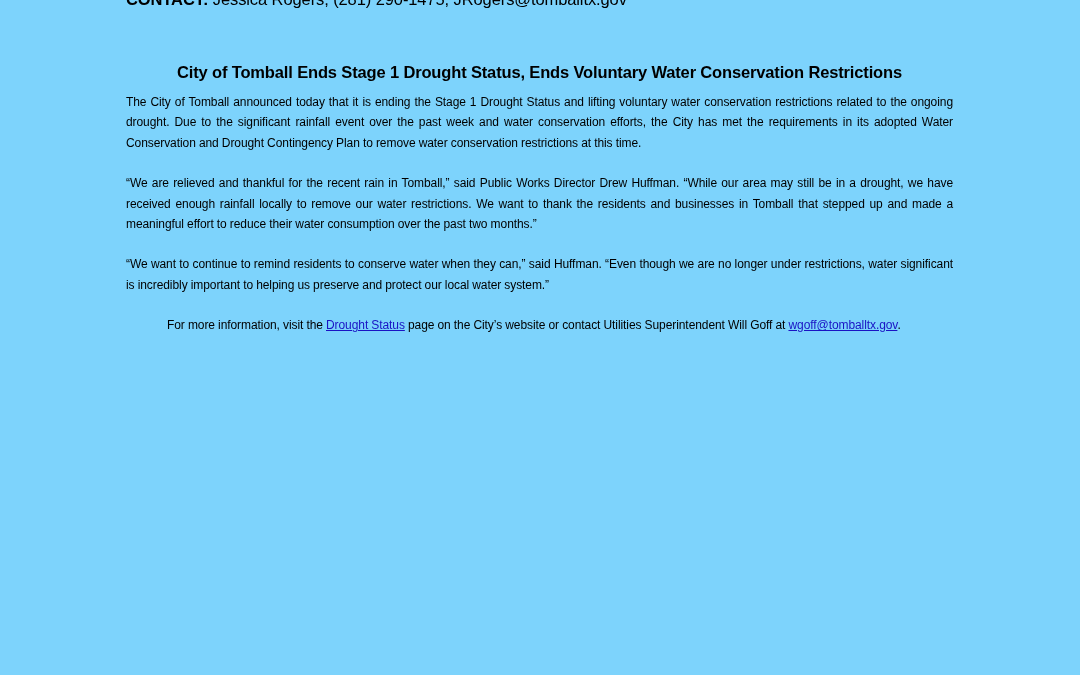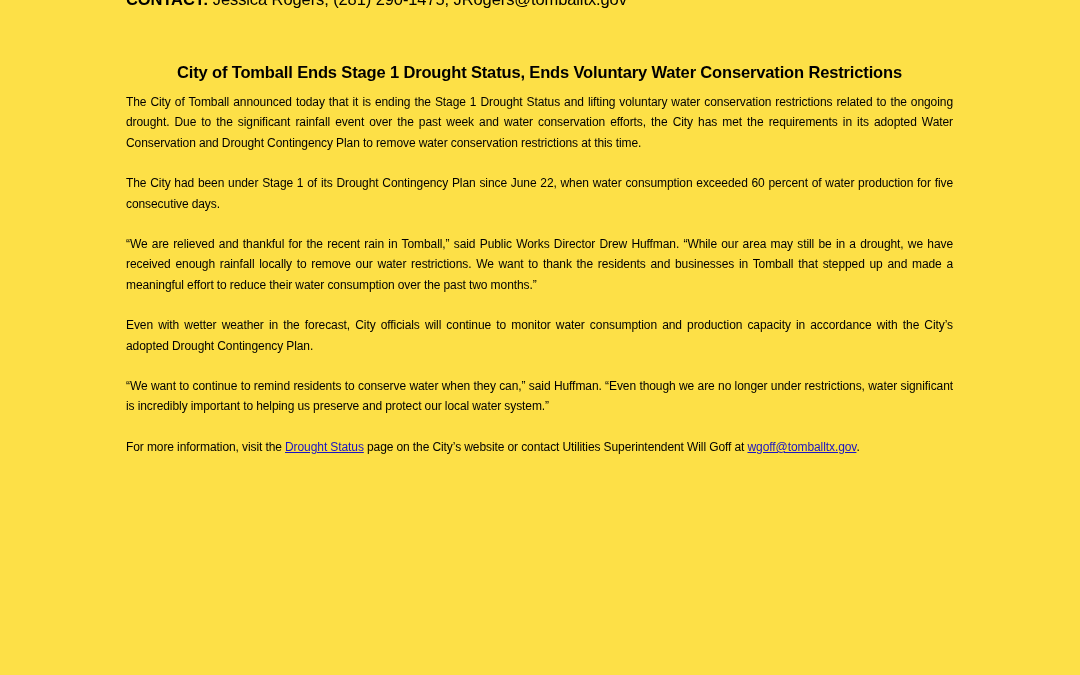"City of Tomball Ends Stage" .page { background: #fde047 -> #7dd3fc }
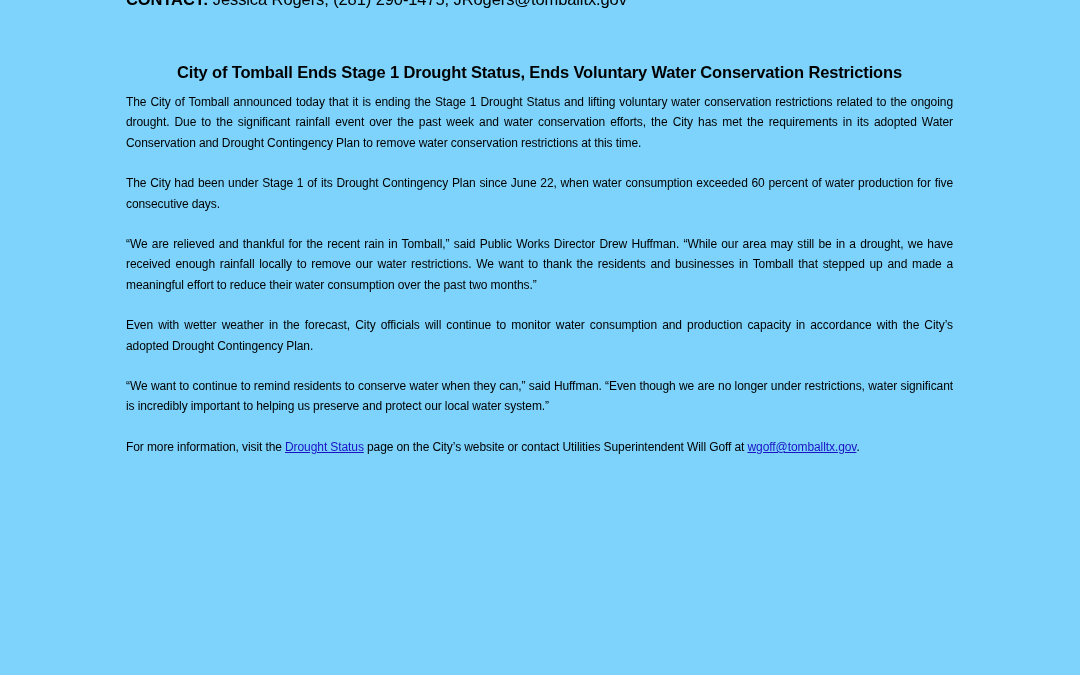"The City had been under" p.para { html: <p>The City had been under Stage 1 of its Drought Contingency Plan since June 22, when water consumption exceeded 60 percent of water production for five consecutive days.</p> -> none }
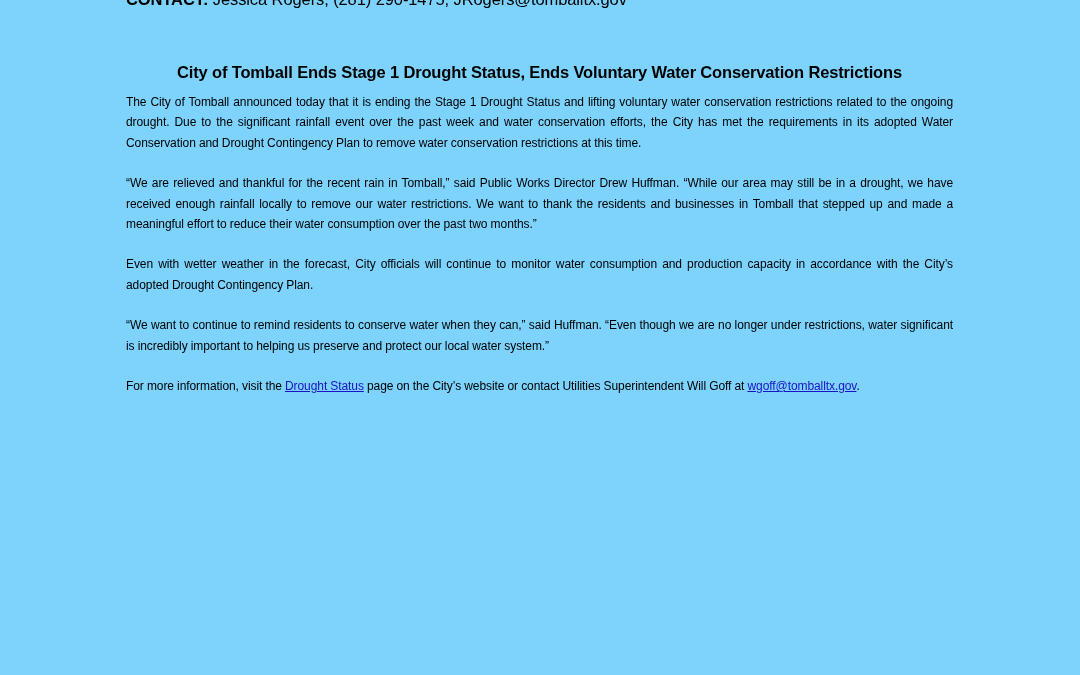"Even with wetter weather in" p.para { html: <p>Even with wetter weather in the forecast, City officials will continue to monitor water consumption and production capacity in accordance with the City’s adopted Drought Contingency Plan.</p> -> none }
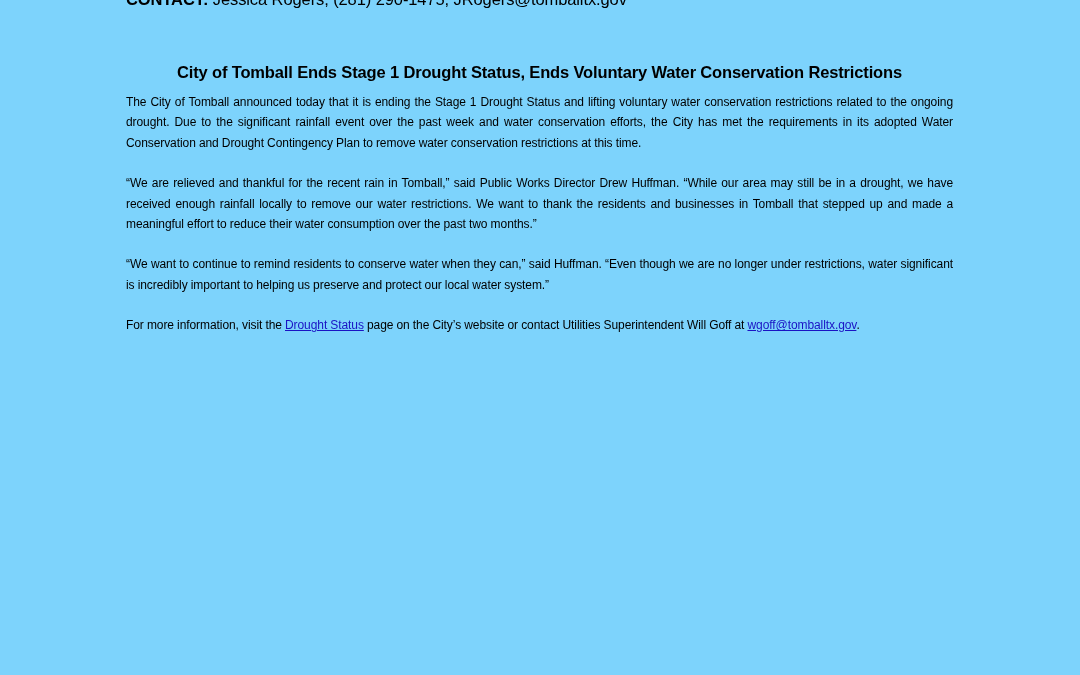"For more information, visit the" p.para:last-child { margin-left: none -> 41px }
